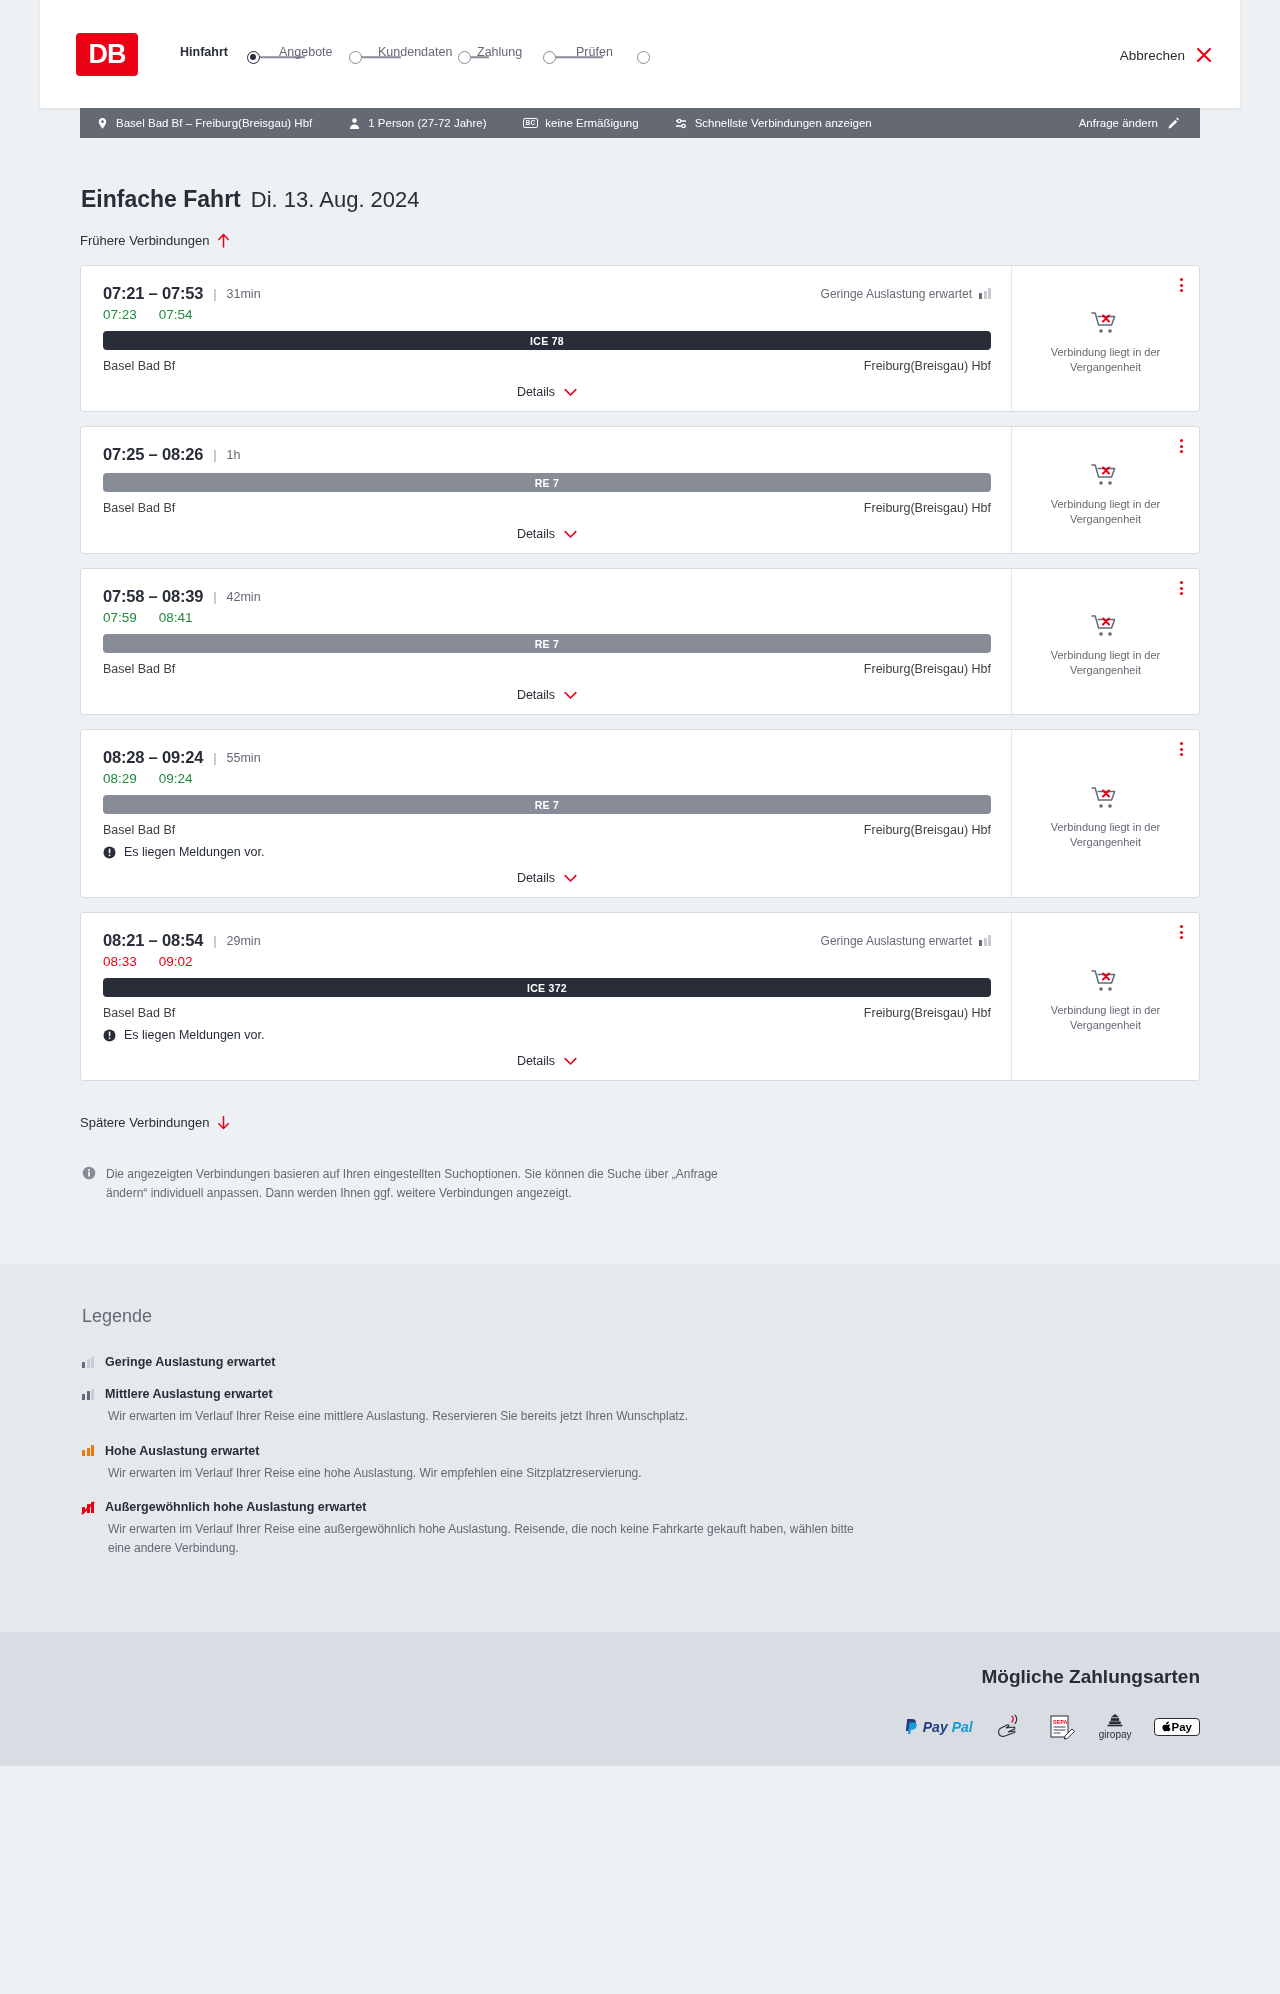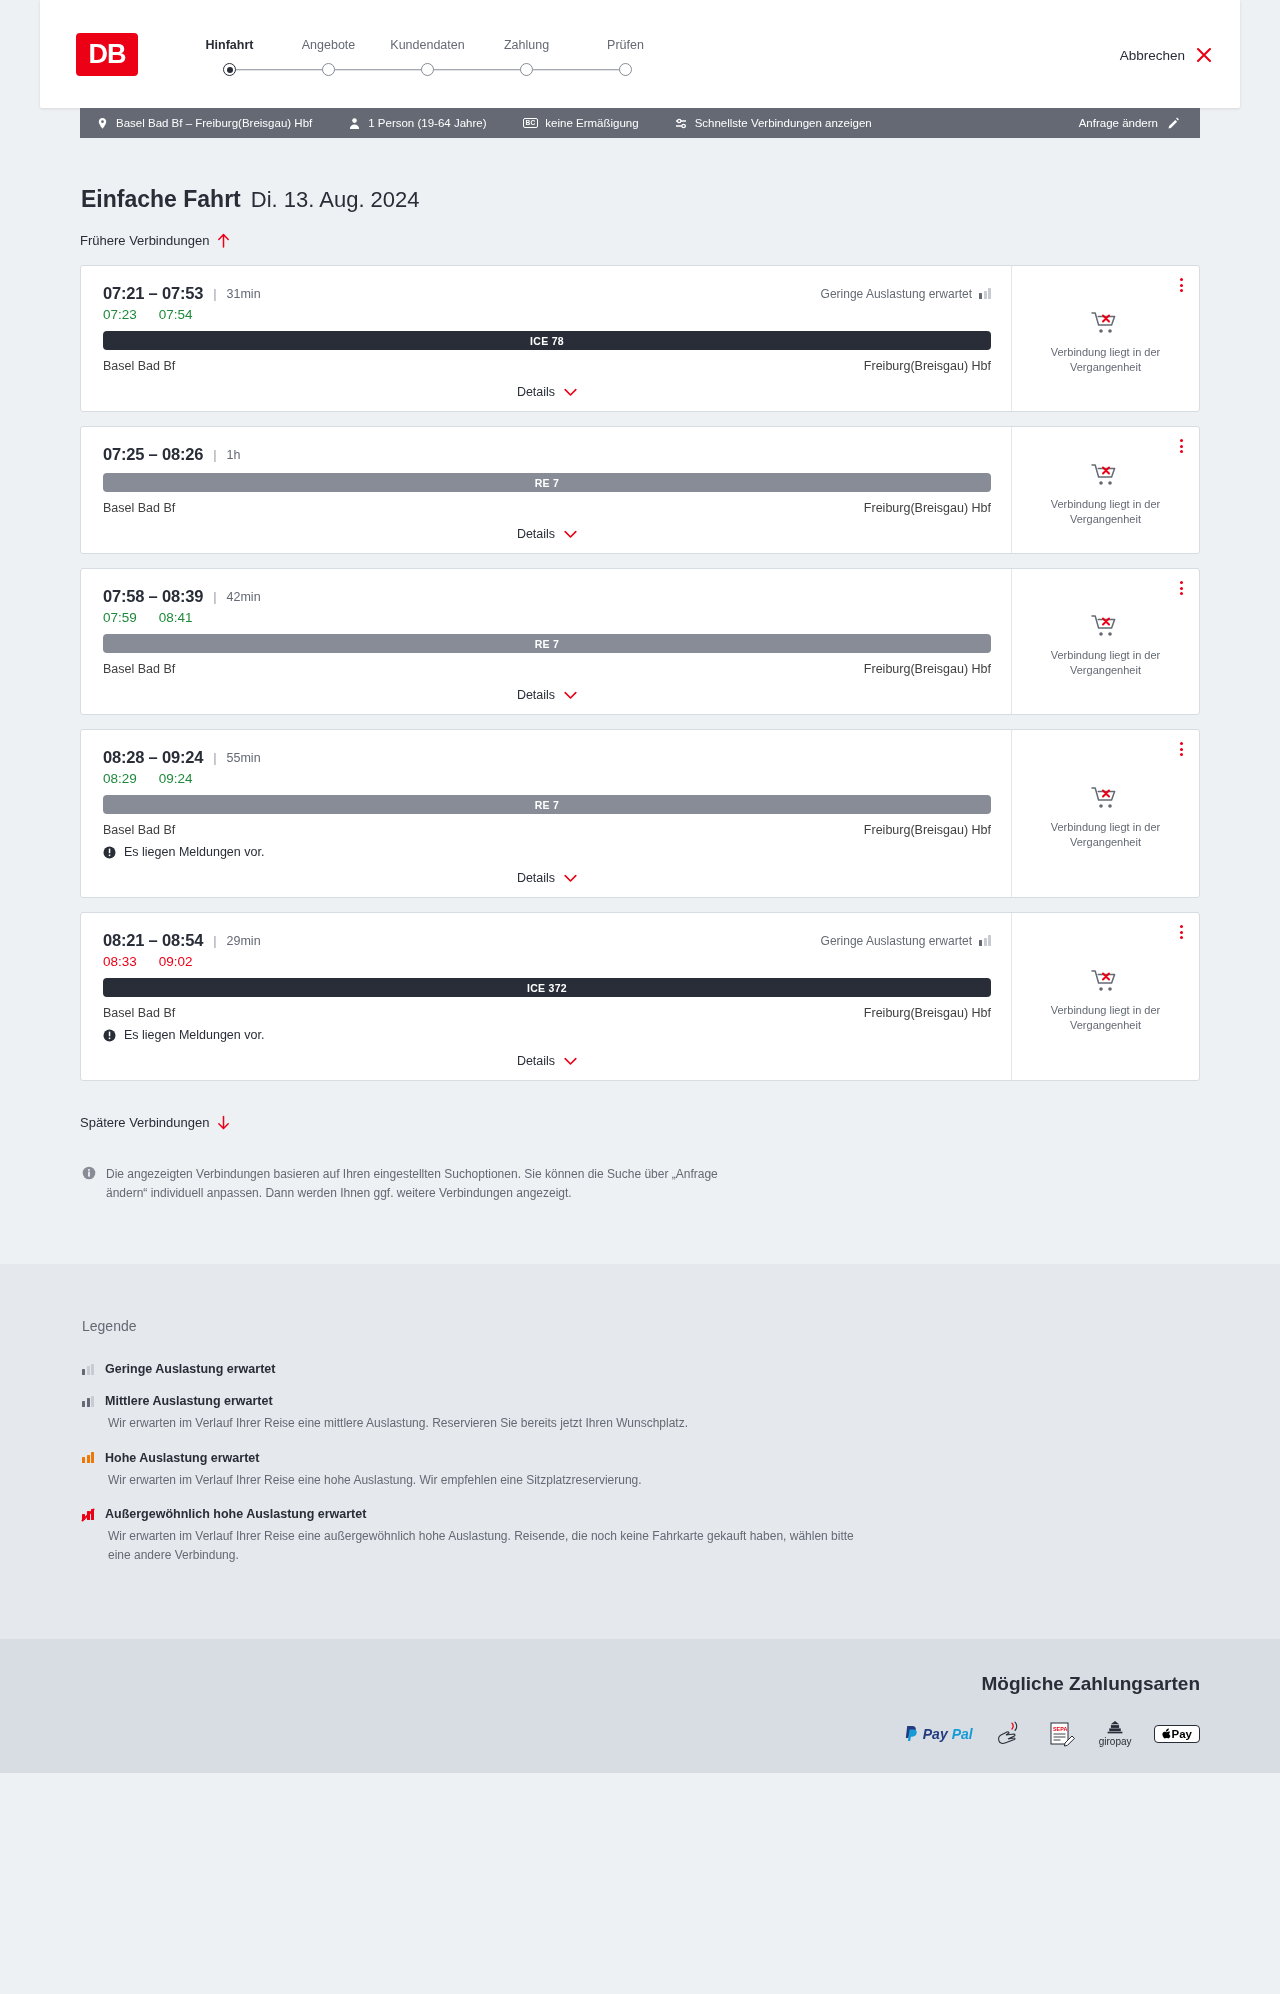"Hinfahrt" .step { flex-direction: column -> row }
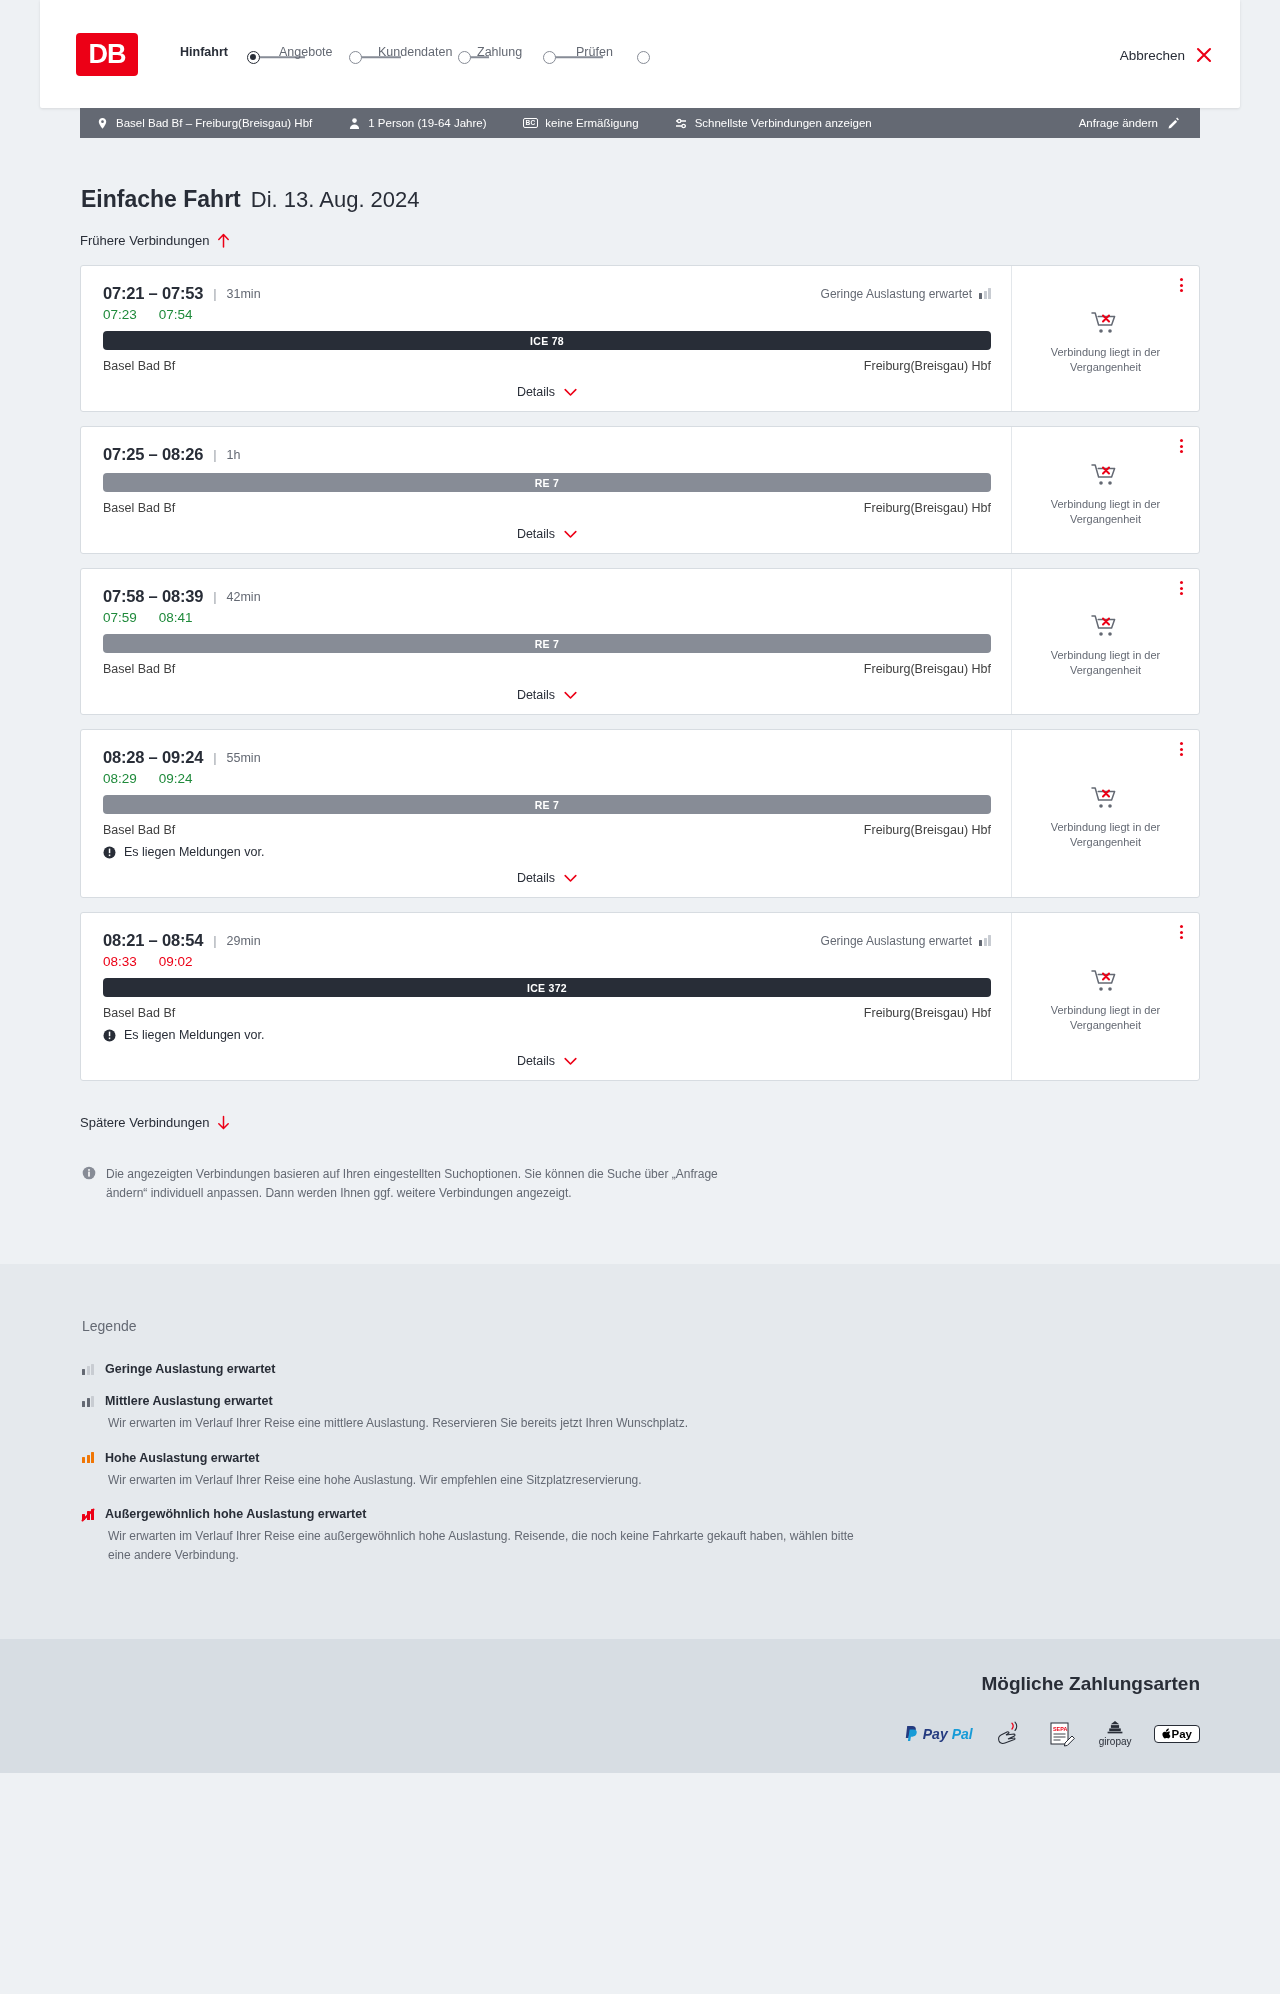"1 Person (19-64 Jahre)" span { text: 19-64 -> 27-72 }
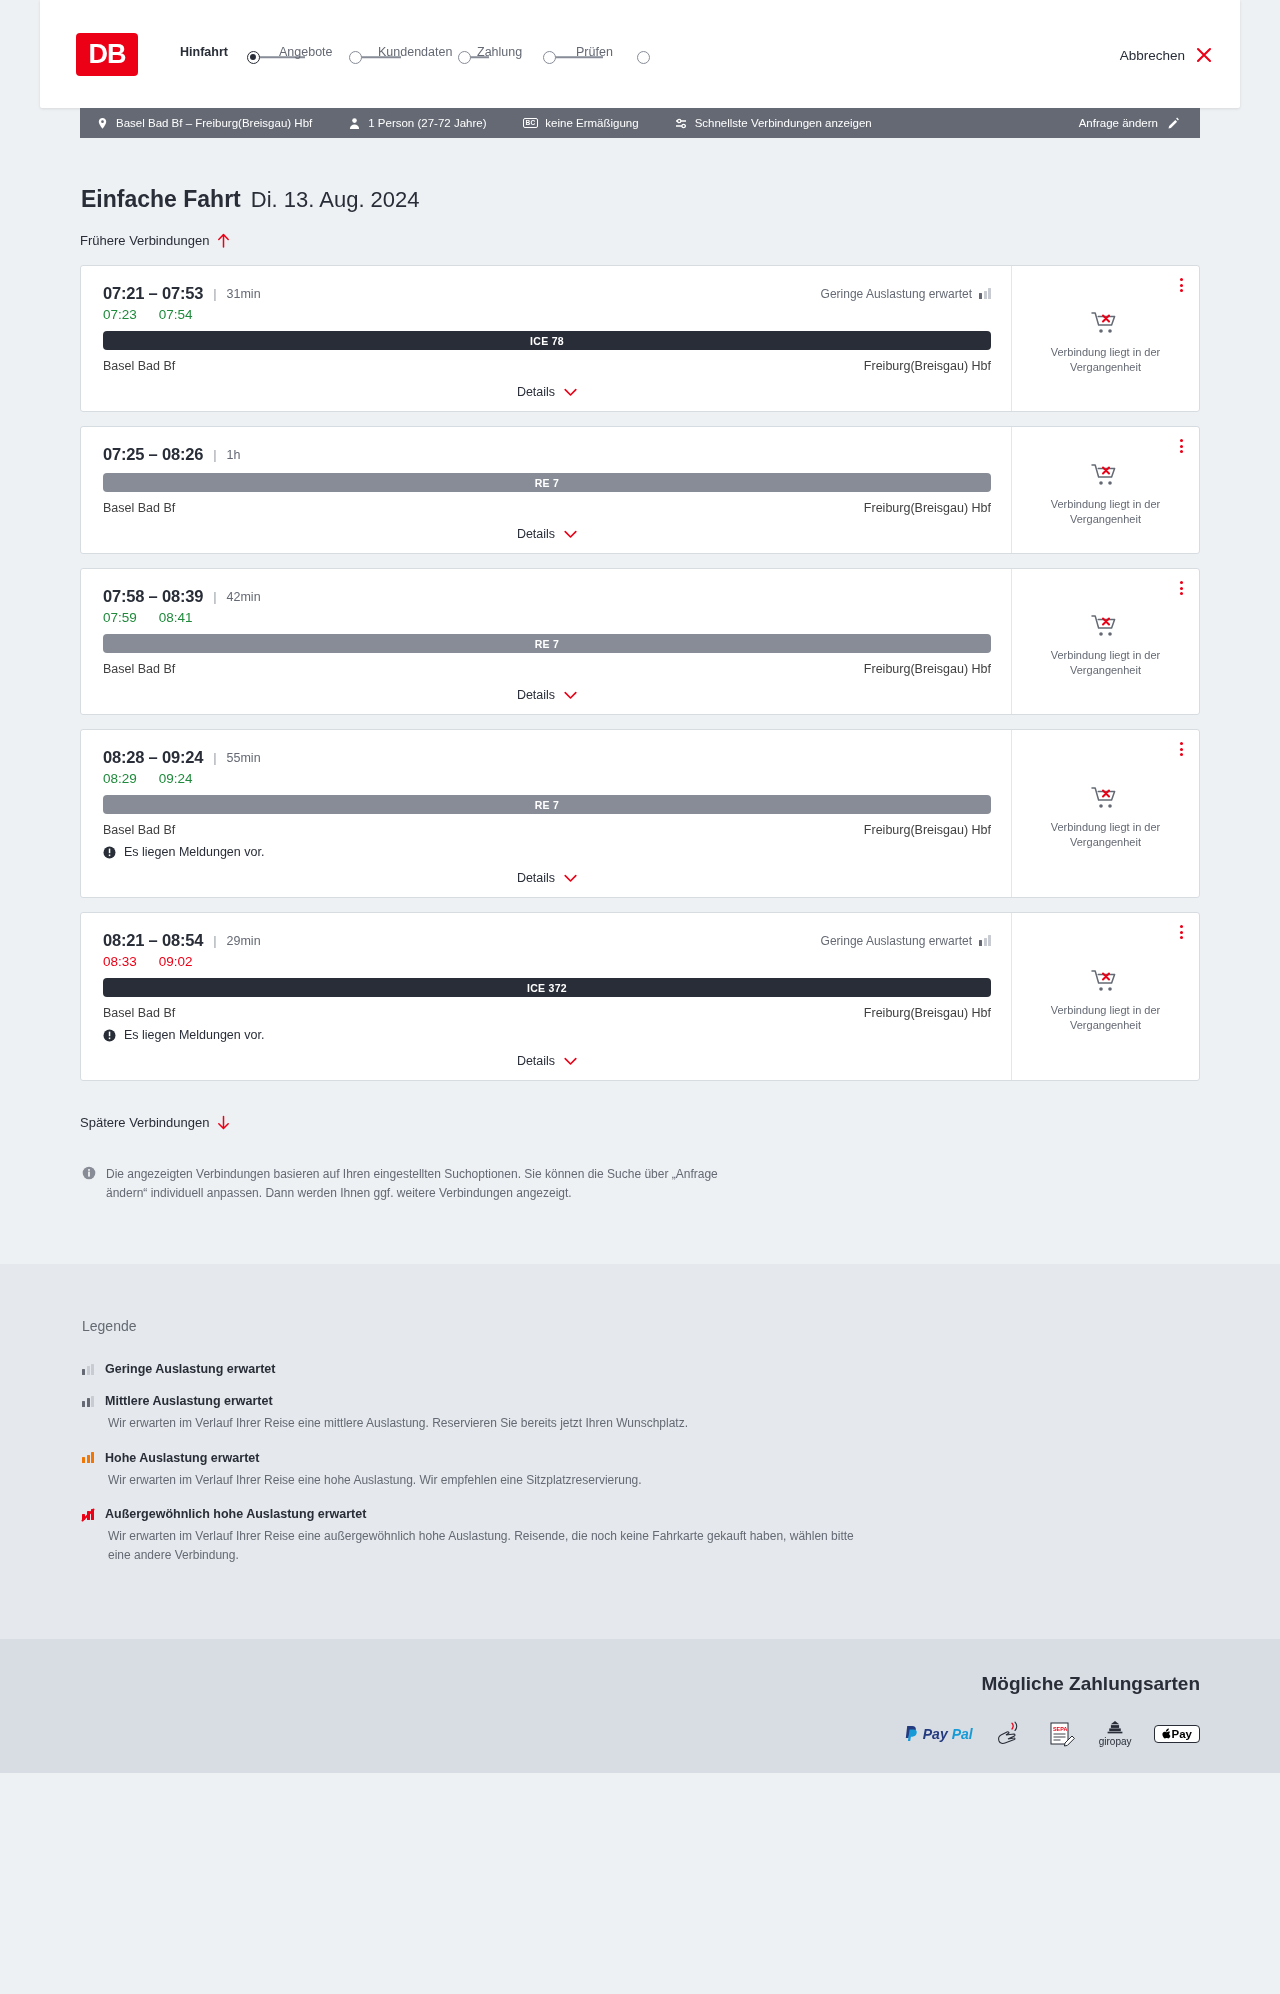"Legende" .legend-title { font-size: 14px -> 18px; margin-top: 12px -> none }
